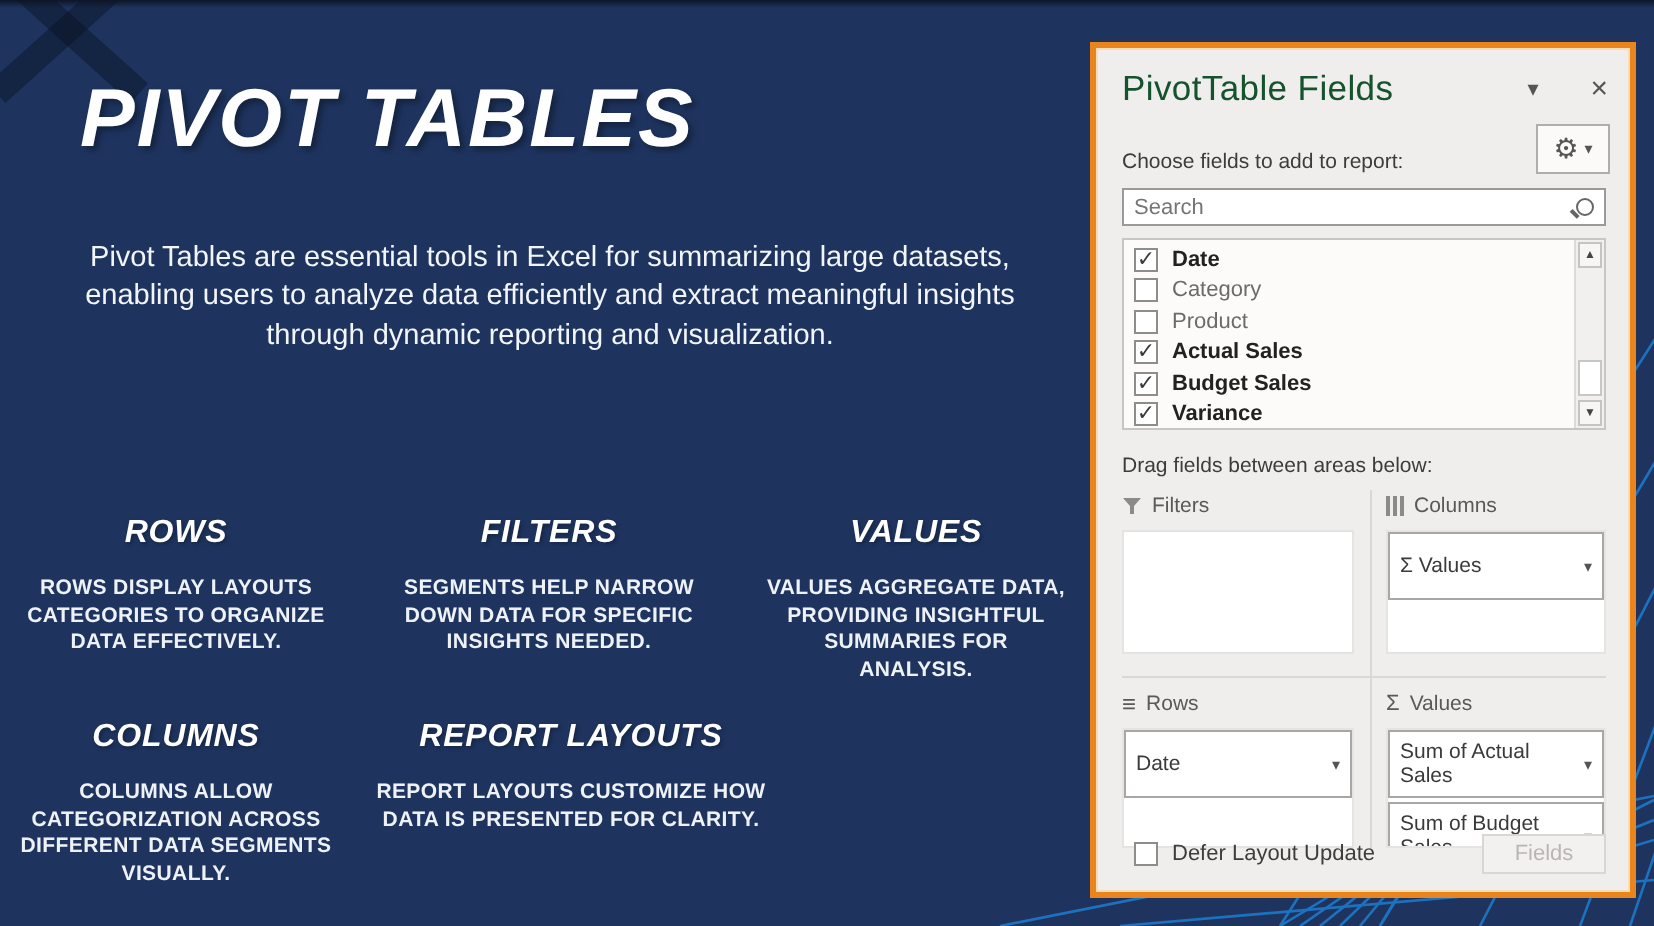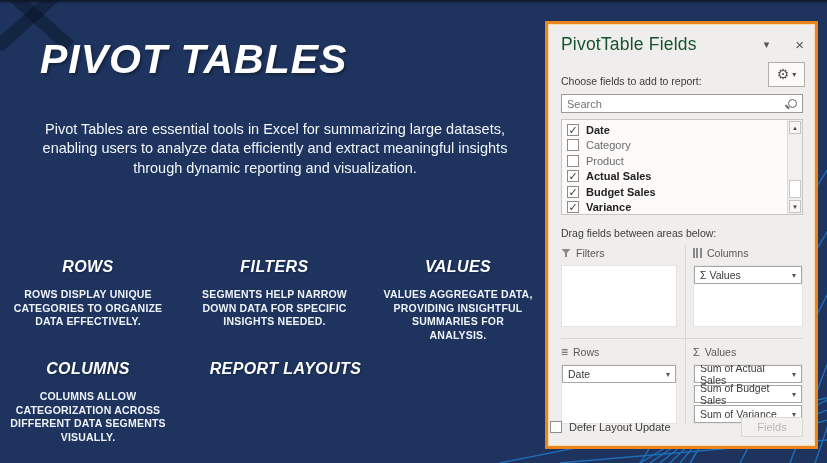"Σ Values" .dropdown { padding: 0 5px -> 16px 5px }
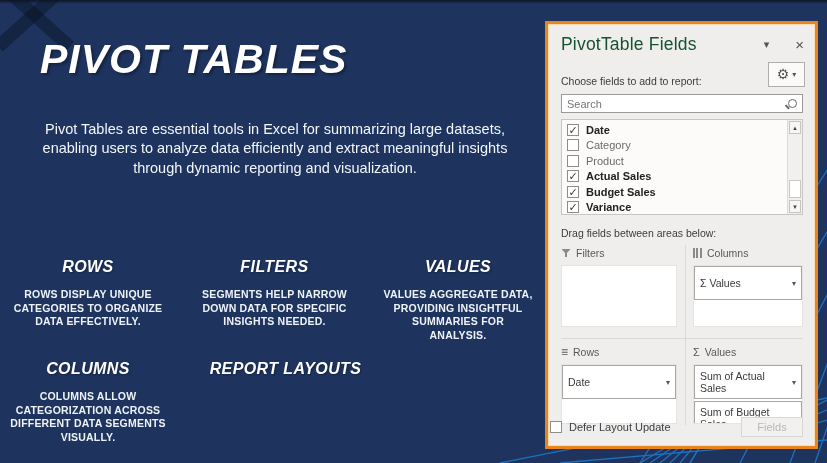"ROWS DISPLAY UNIQUE CATEGORIES TO" p { text: UNIQUE -> LAYOUTS }
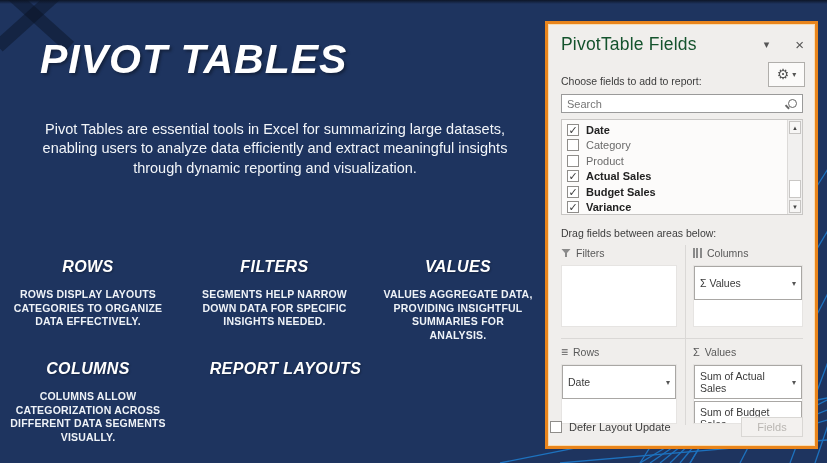"REPORT LAYOUTS CUSTOMIZE HOW DATA" p { html: none -> <p>REPORT LAYOUTS CUSTOMIZE HOW DATA IS PRESENTED FOR CLARITY.</p> }
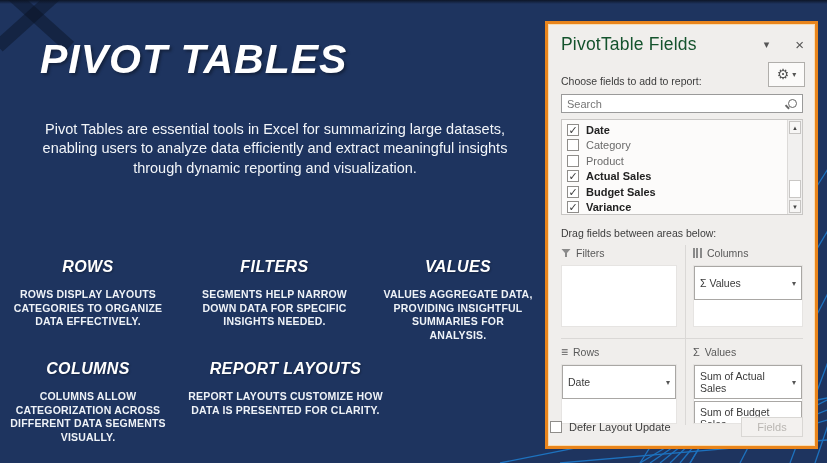"Defer Layout Update" .bottom-row { left: 2px -> 19px }
